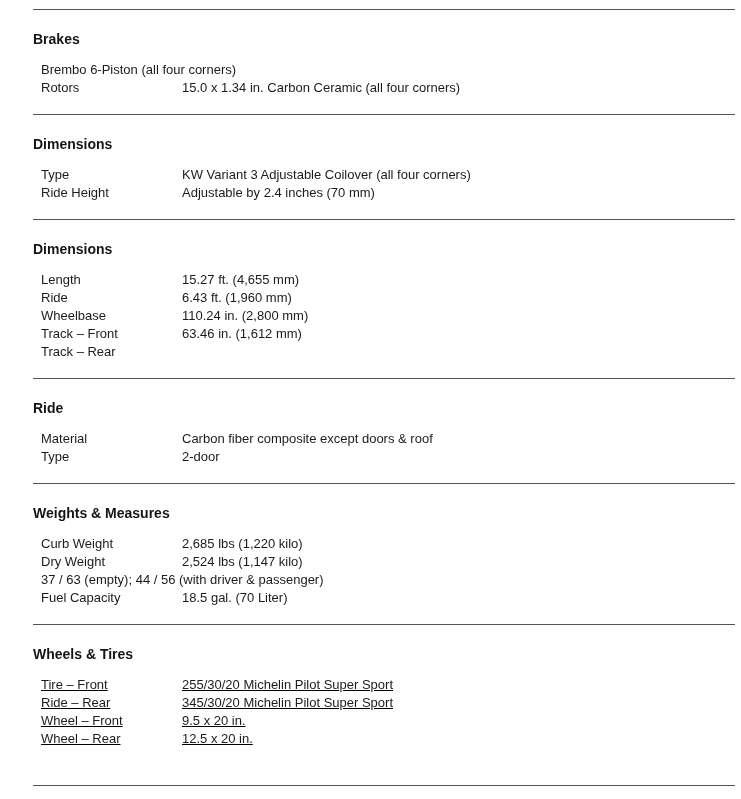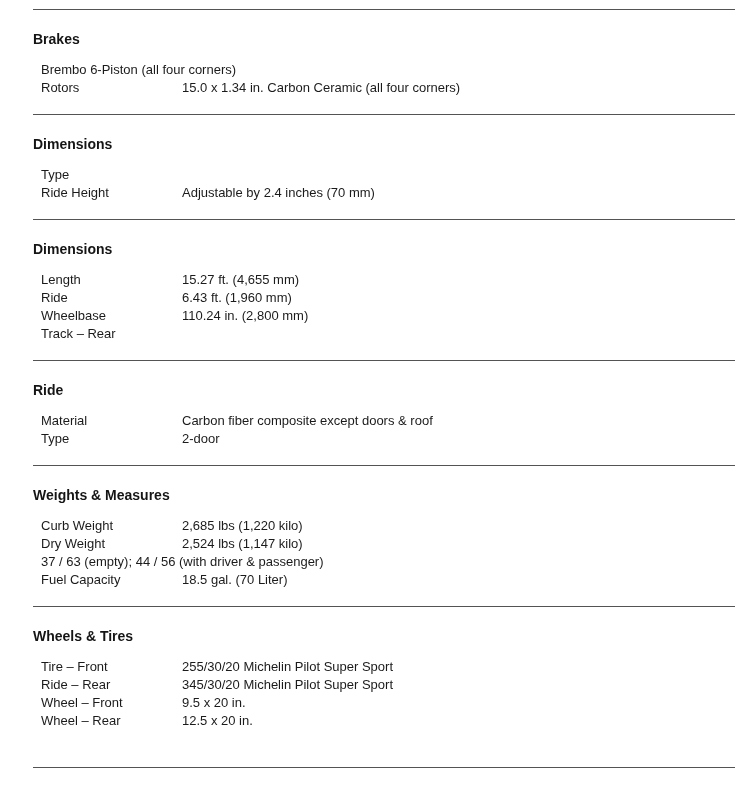"KW Variant 3 Adjustable Coilover" span.spec-value { html: none -> <span>KW Variant 3 Adjustable Coilover (all four corners)</span> }
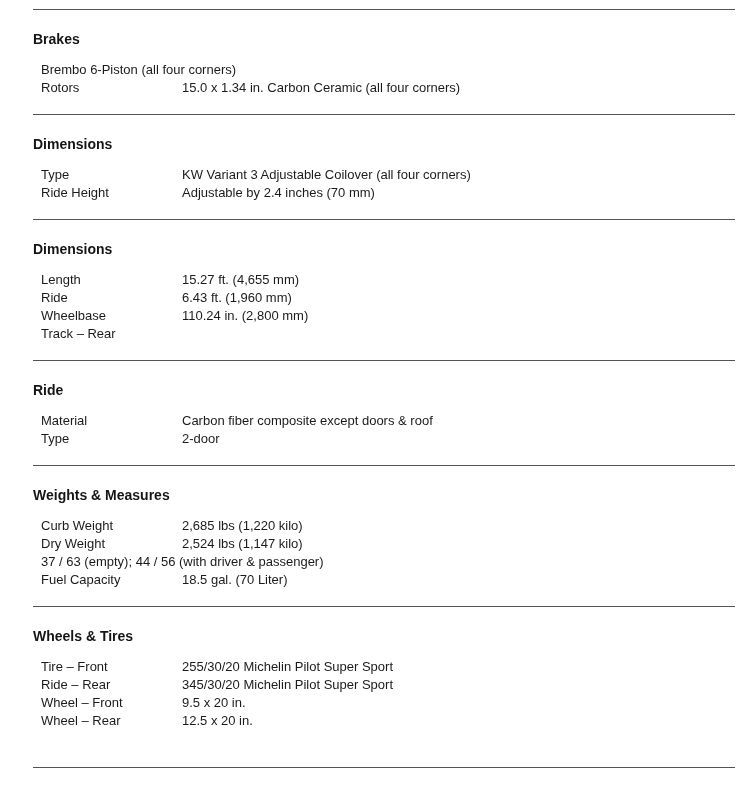"Track – Front" div.spec-row { html: none -> <div> <span>Track – Front</span> <span>63.46 in. (1,612 mm)</span> </div> }
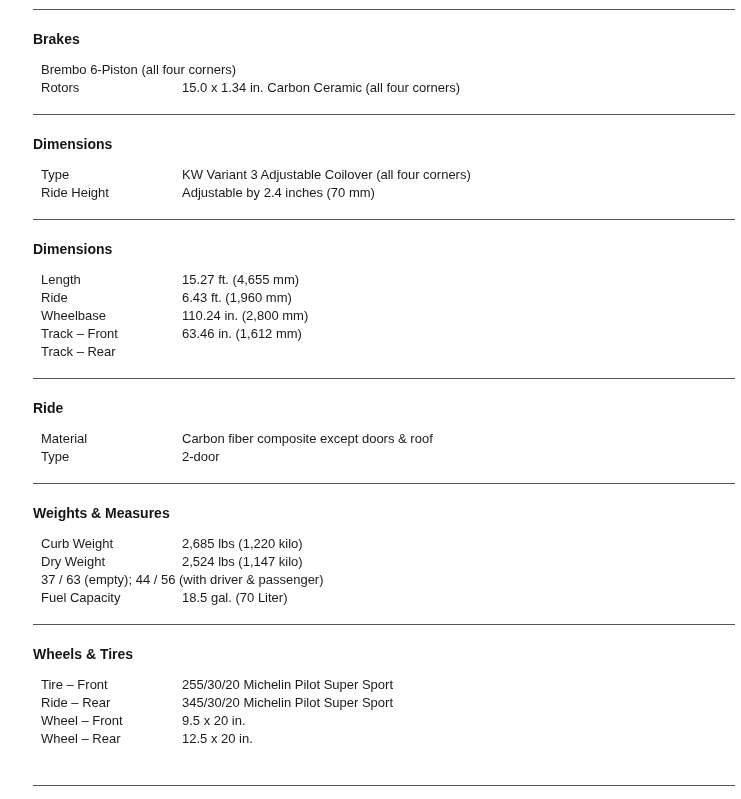"Tire – Front" .section-last .rows { text-decoration: none -> underline }
